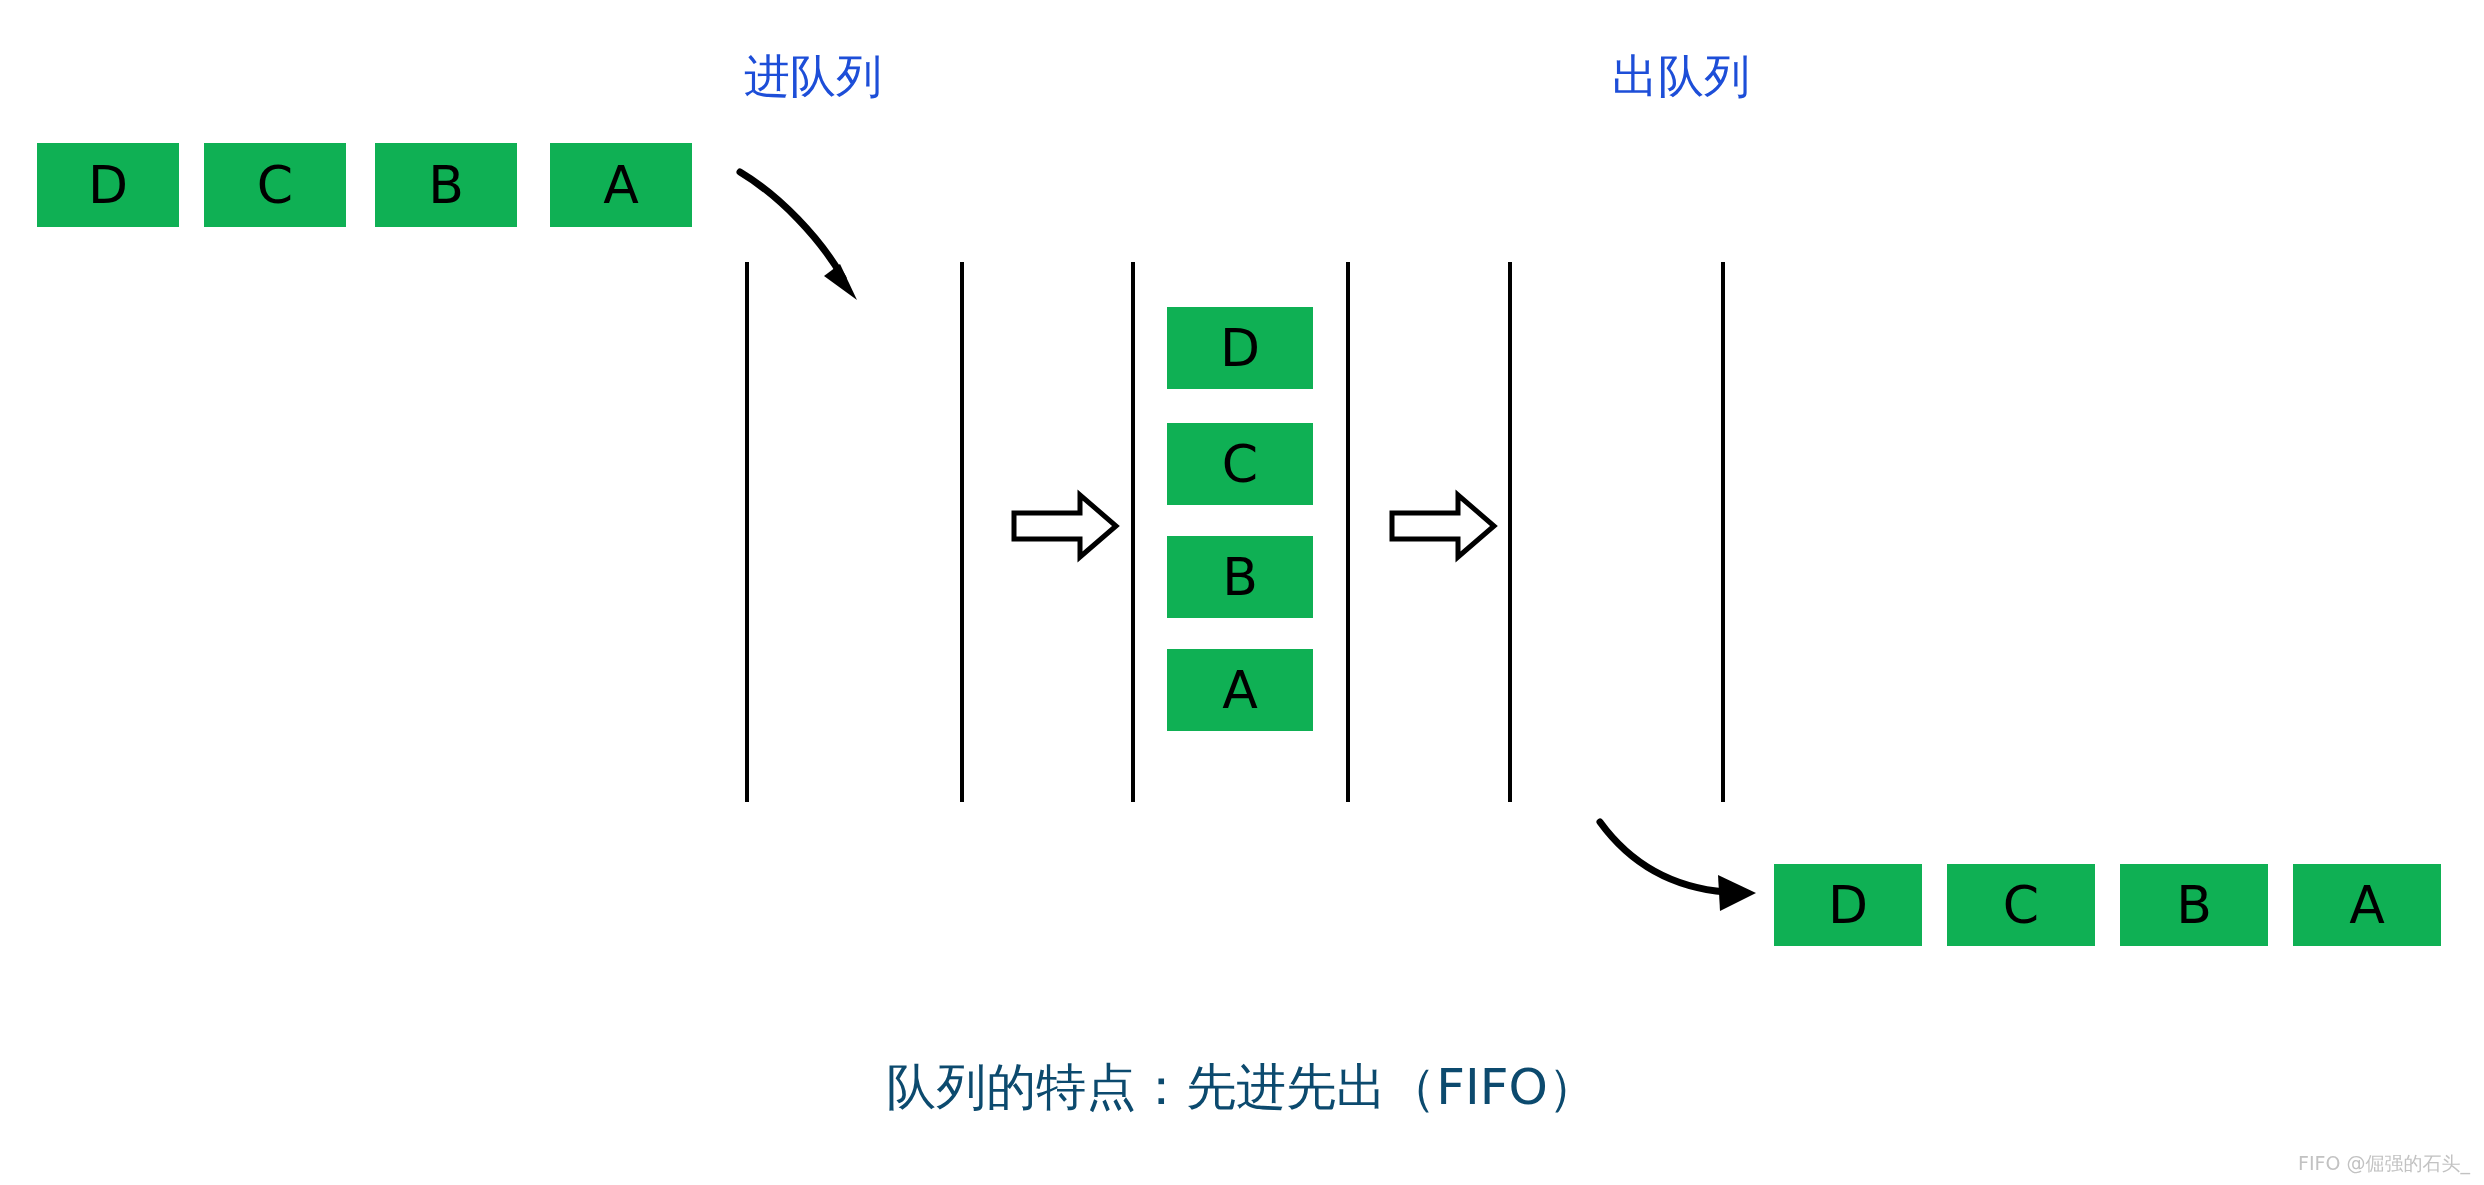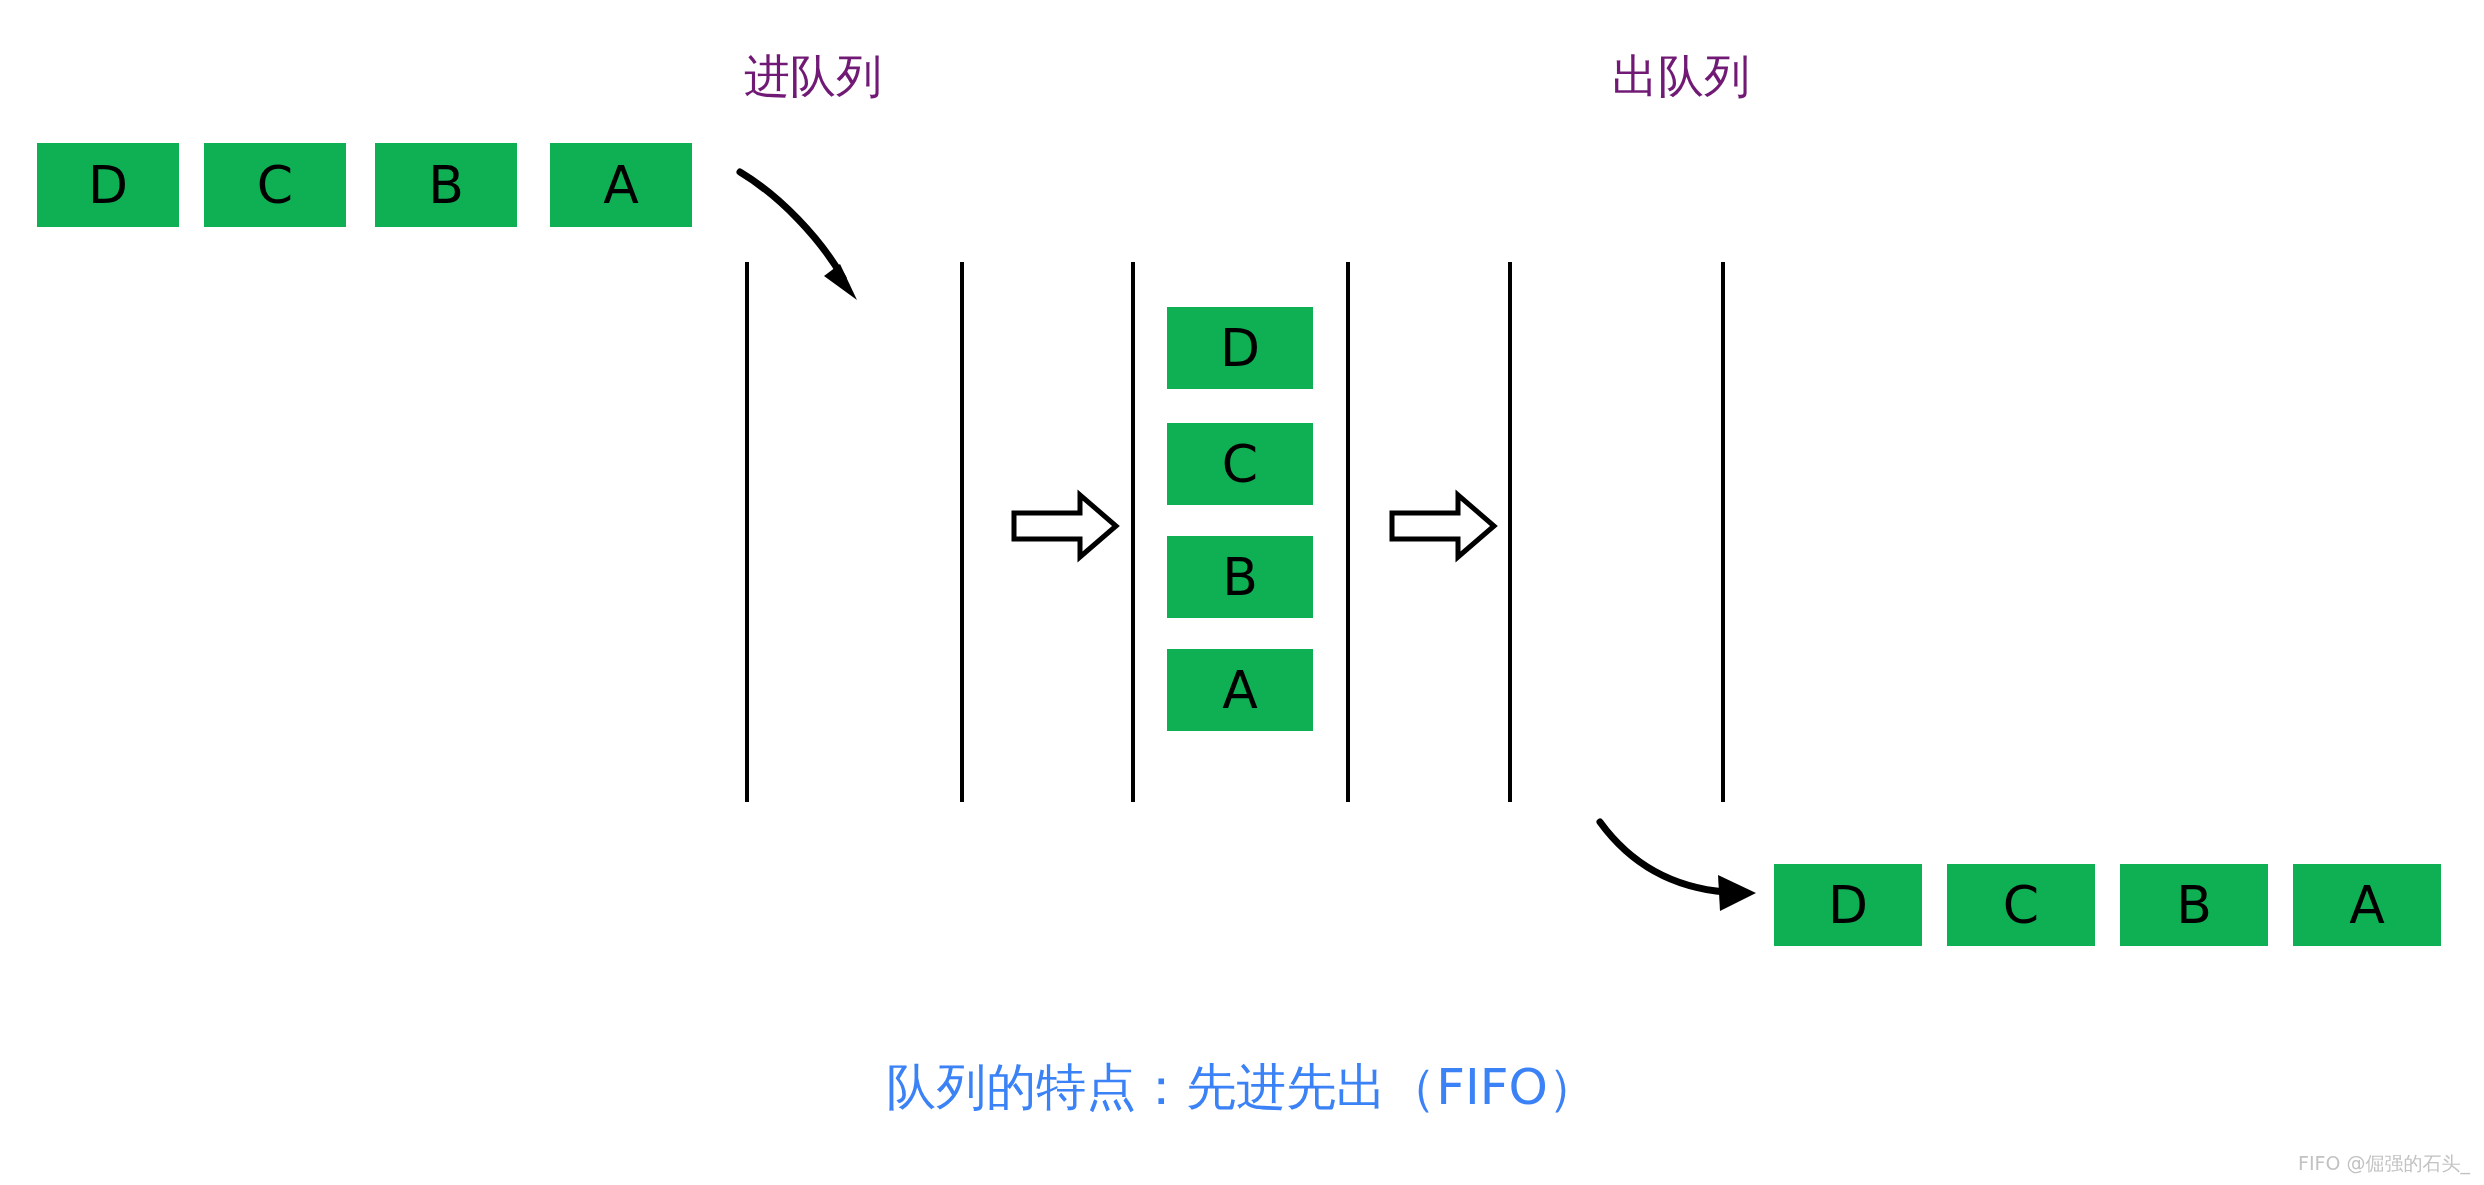"进队列" .cn-label { color: #701a75 -> #1d4ed8 }
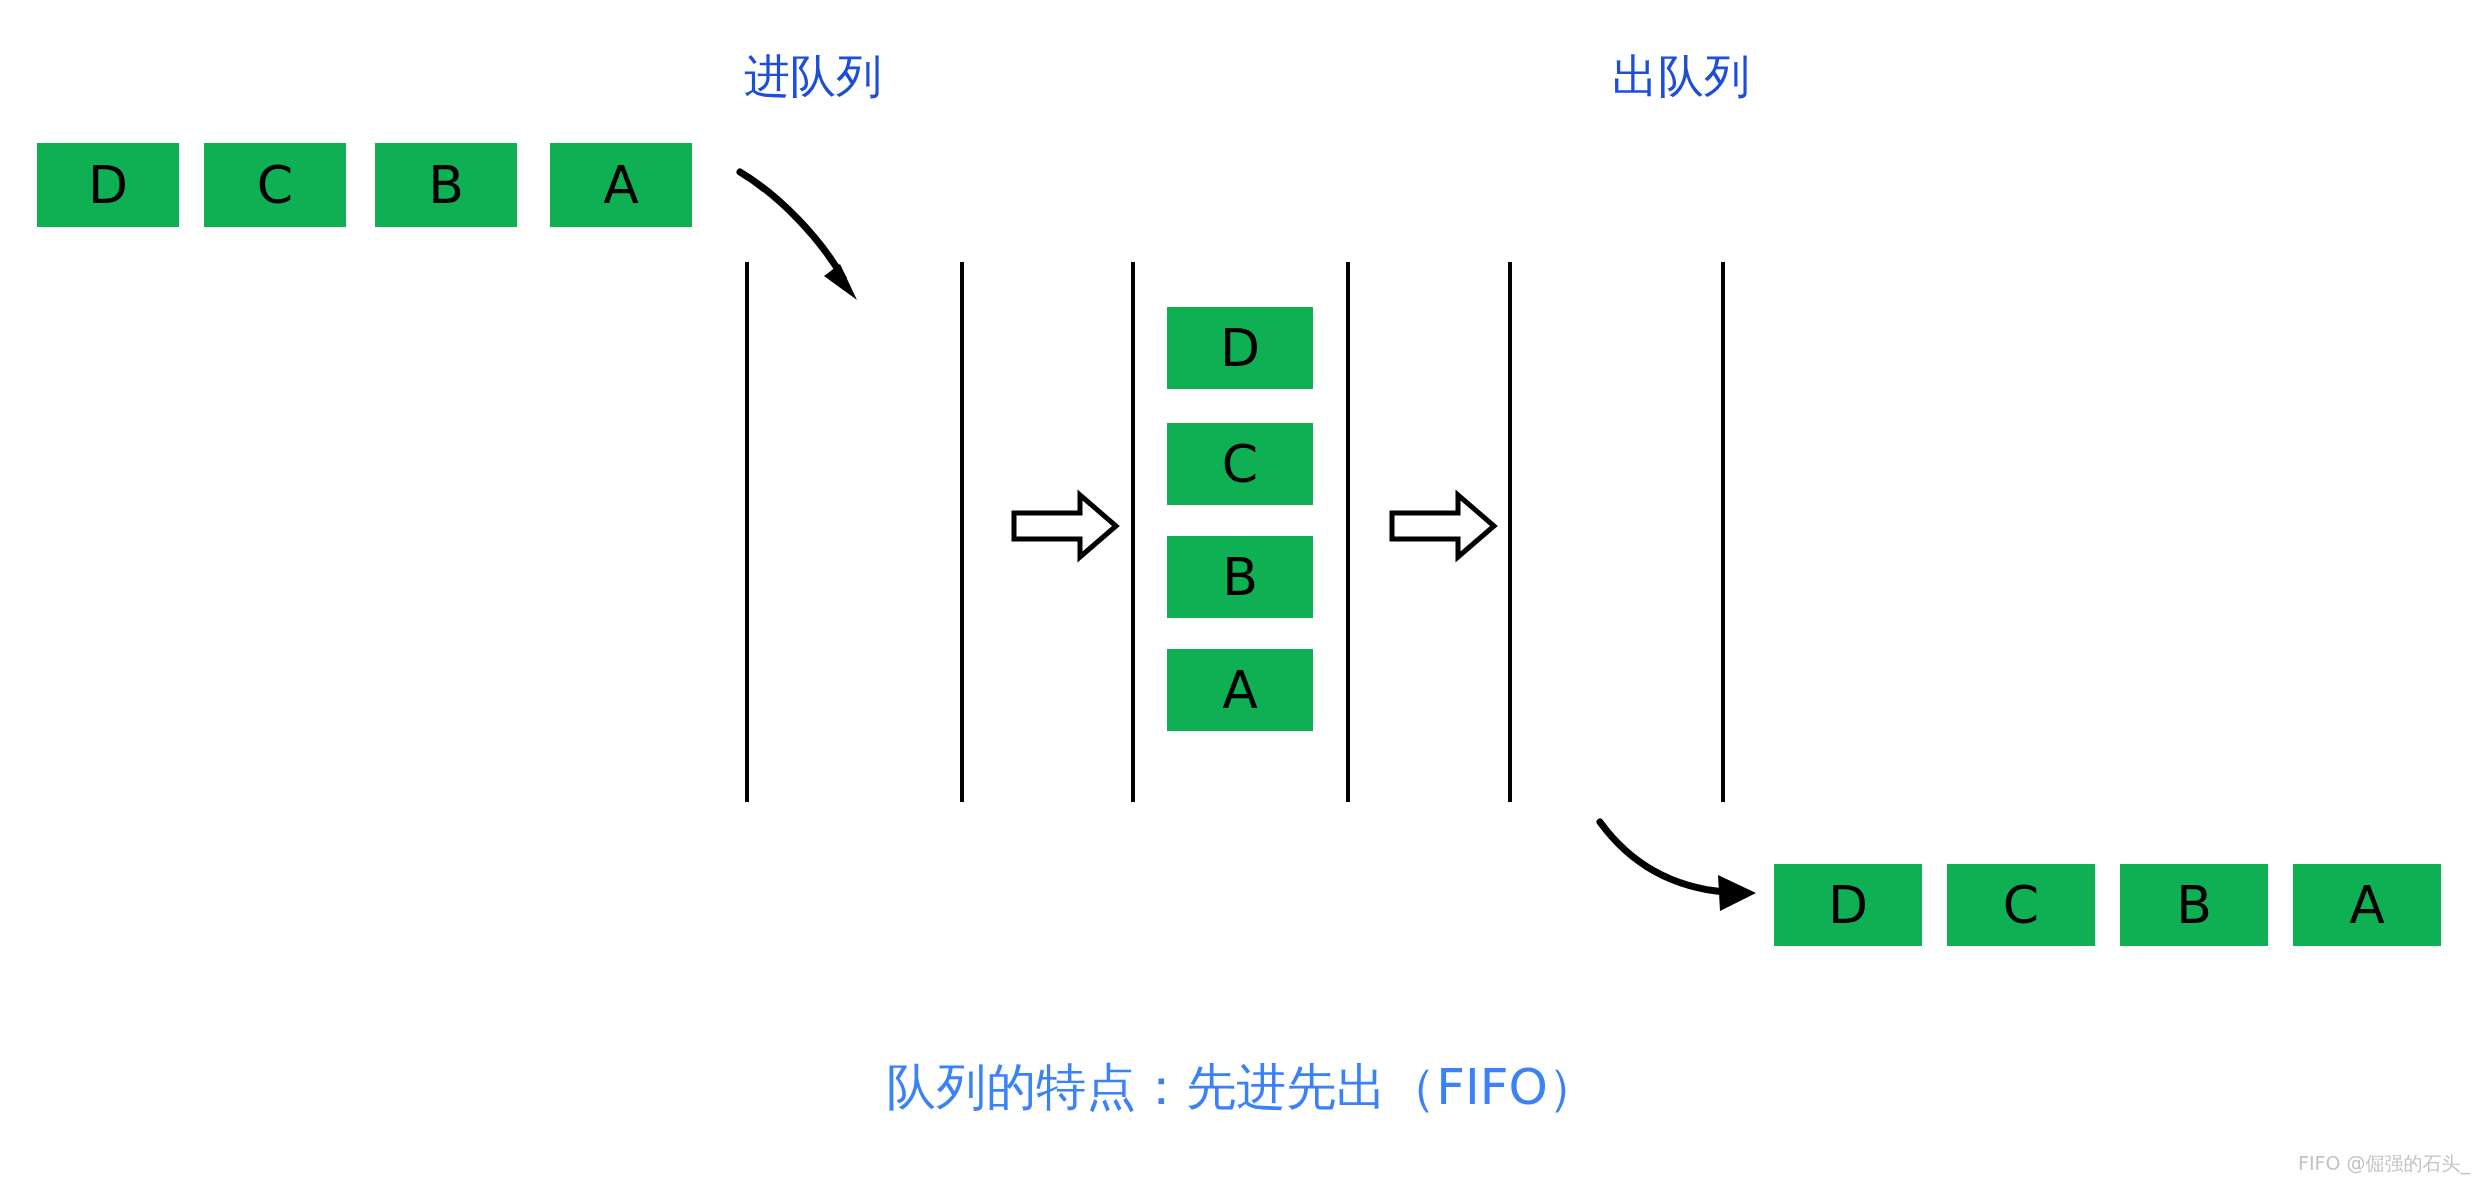"队列的特点：先进先出（FIFO）" .caption { color: #3b82f6 -> #0c4a6e }
